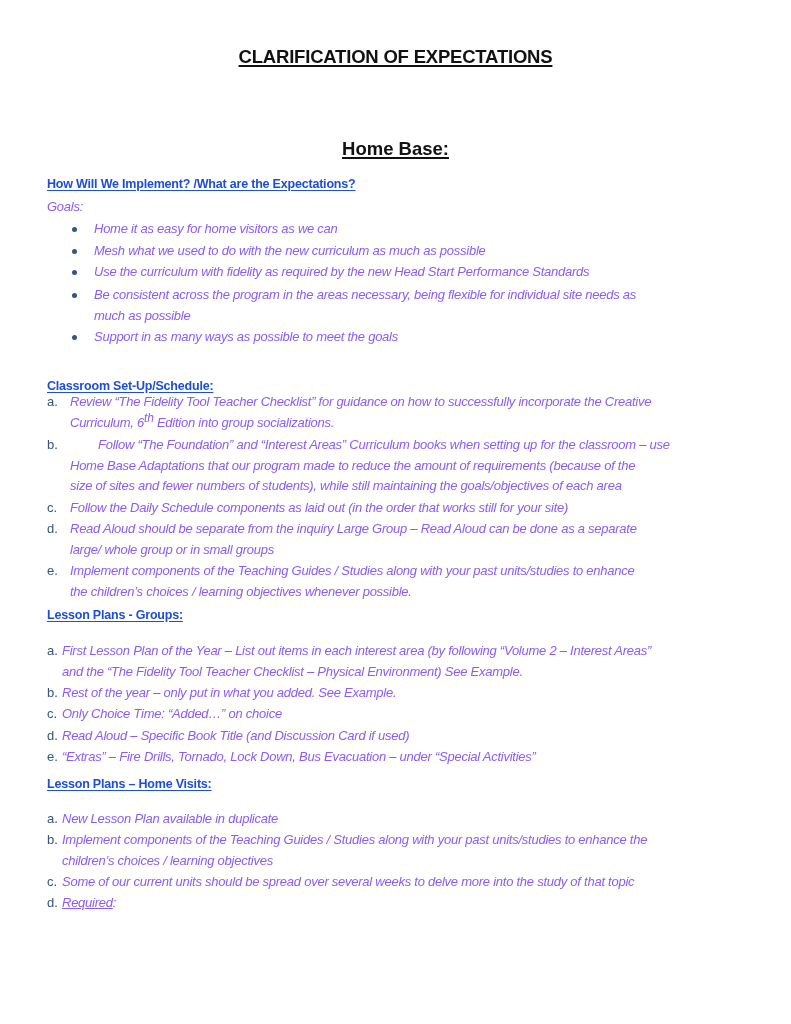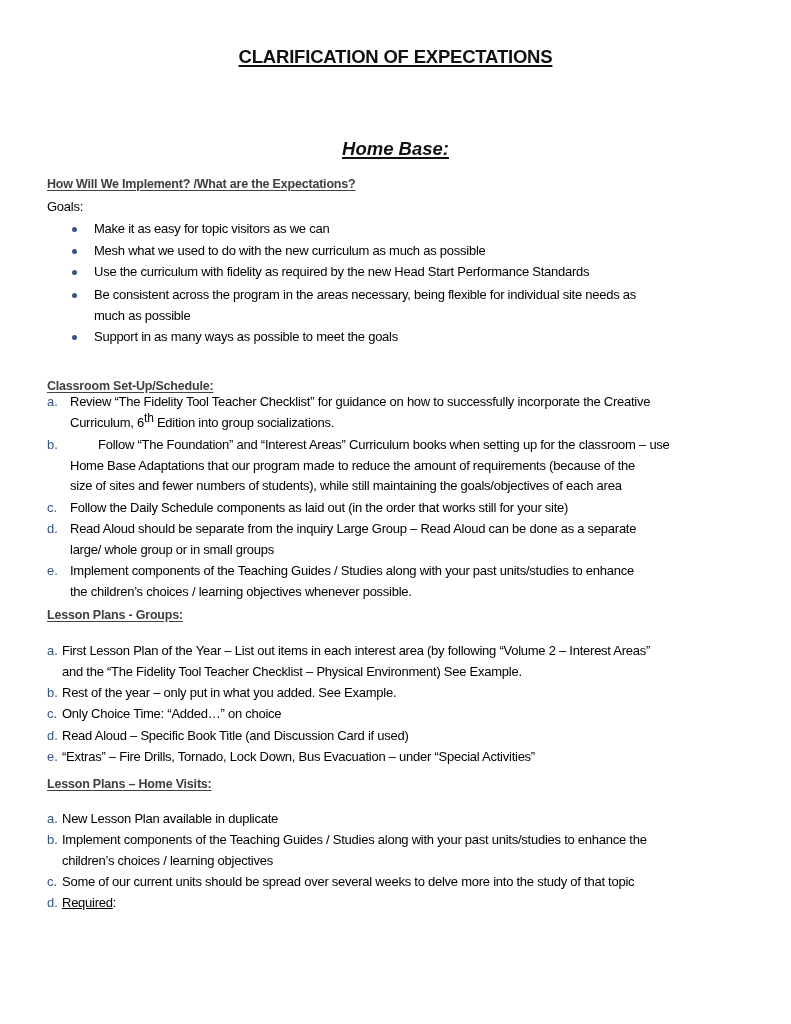"Home Base:" .t3 { font-style: italic -> none }
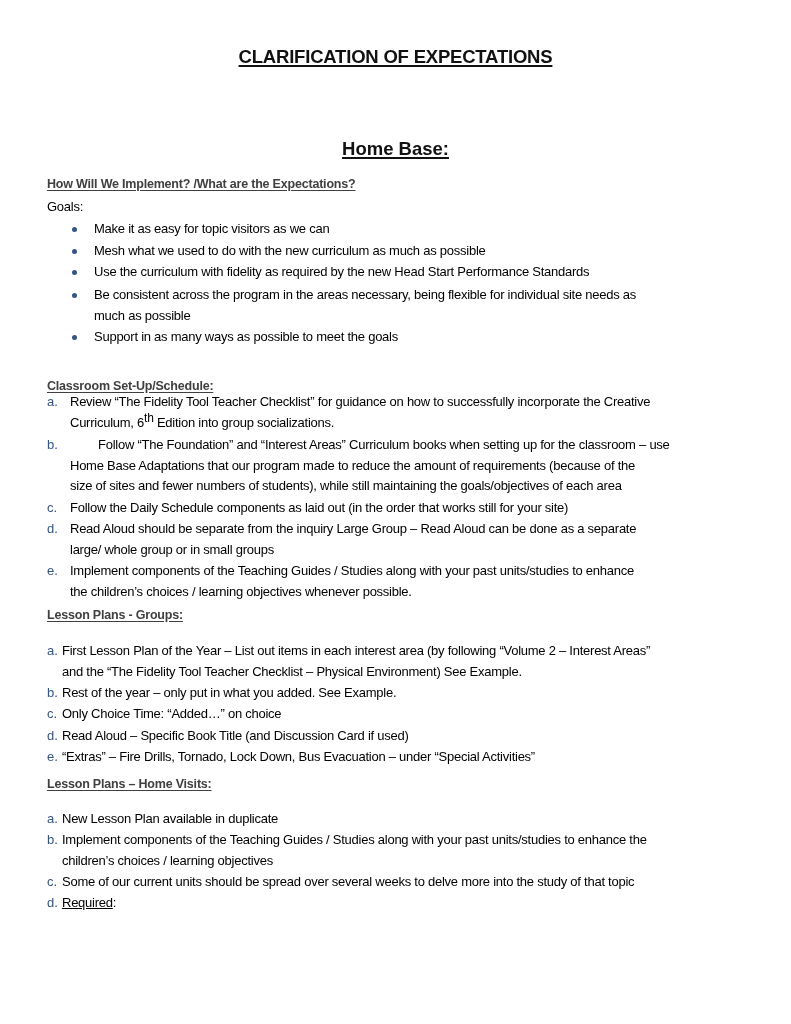"How Will We Implement? /What" .heading { color: #404040 -> #1d4ed8 }
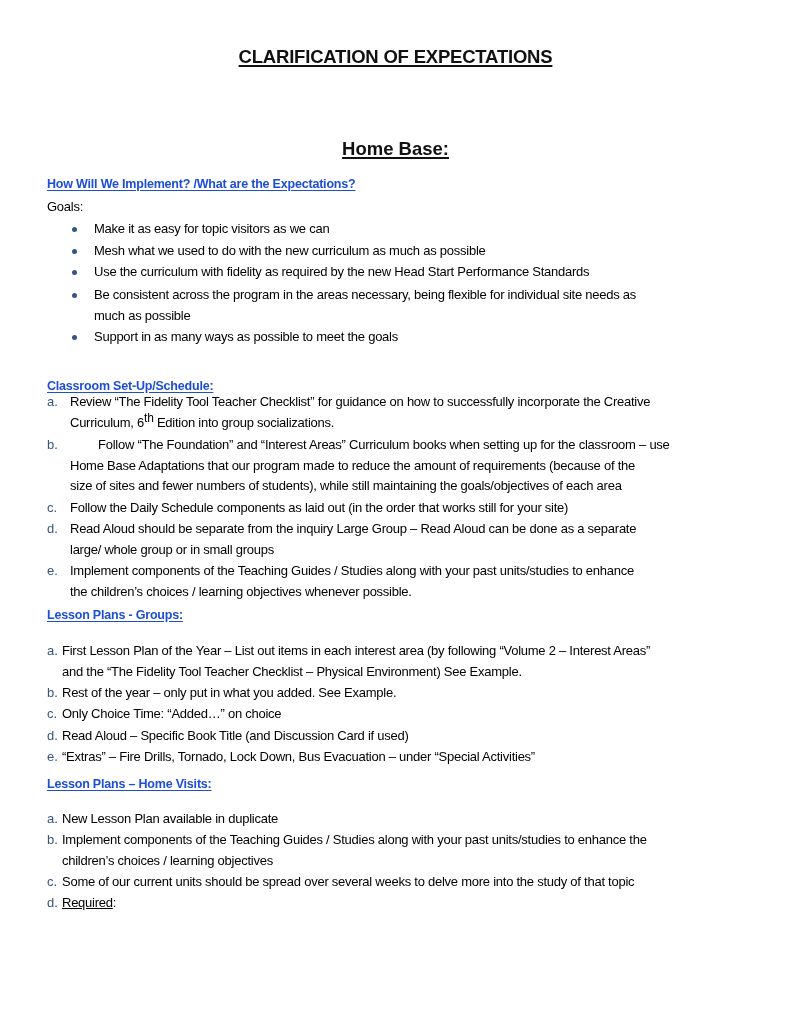"Goals:" .line { color: #000000 -> #8b5cf6; font-style: none -> italic }
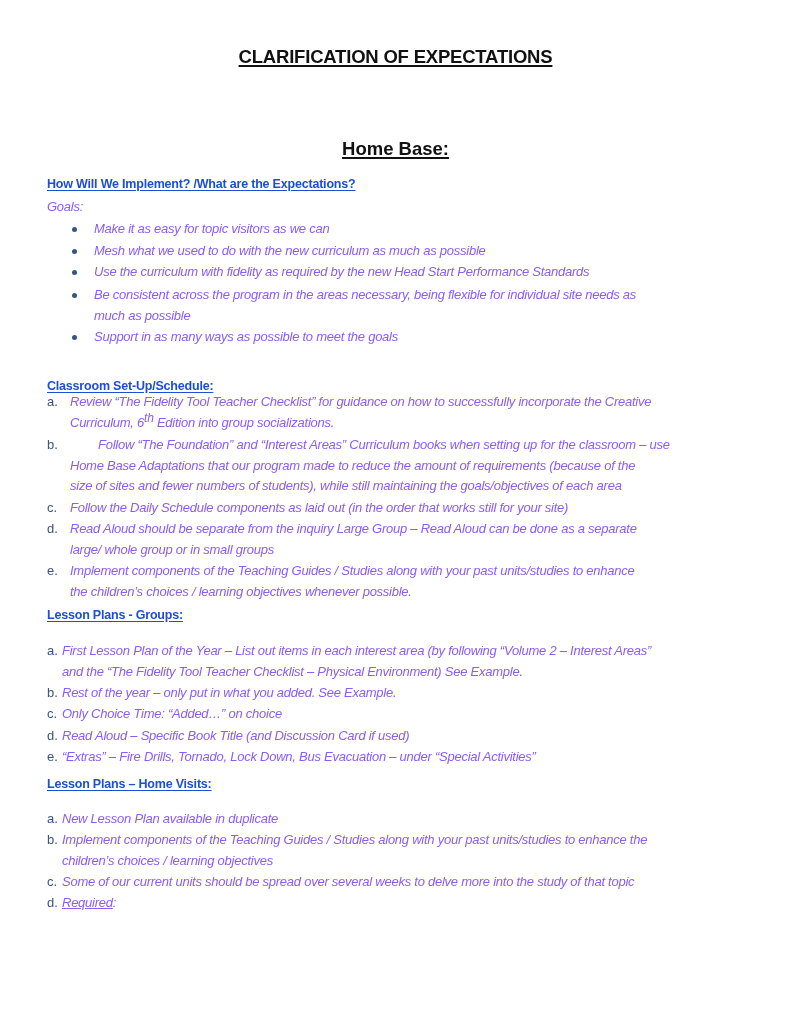"Make it as easy for" div.line { text: Make it as easy for topic -> Home it as easy for home }
